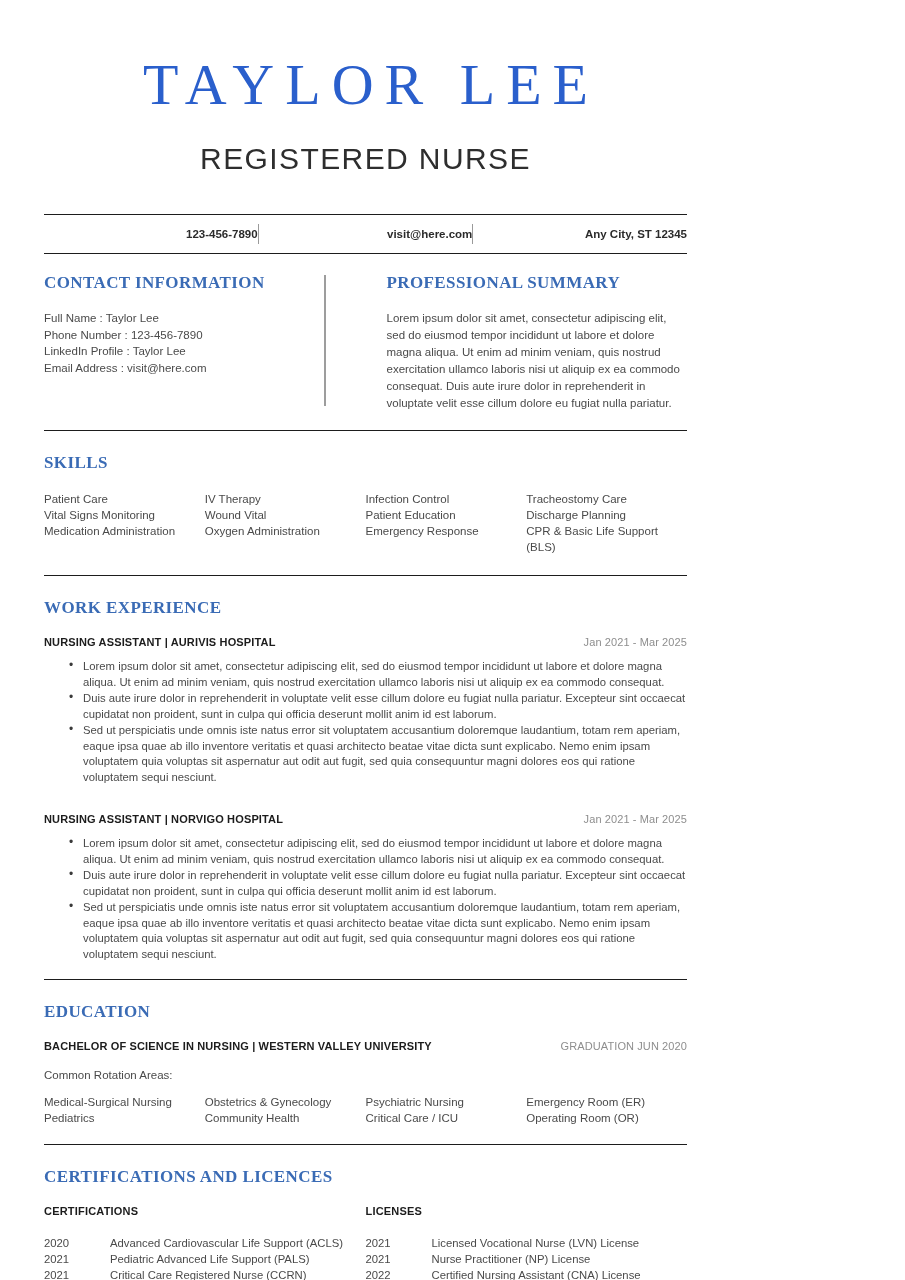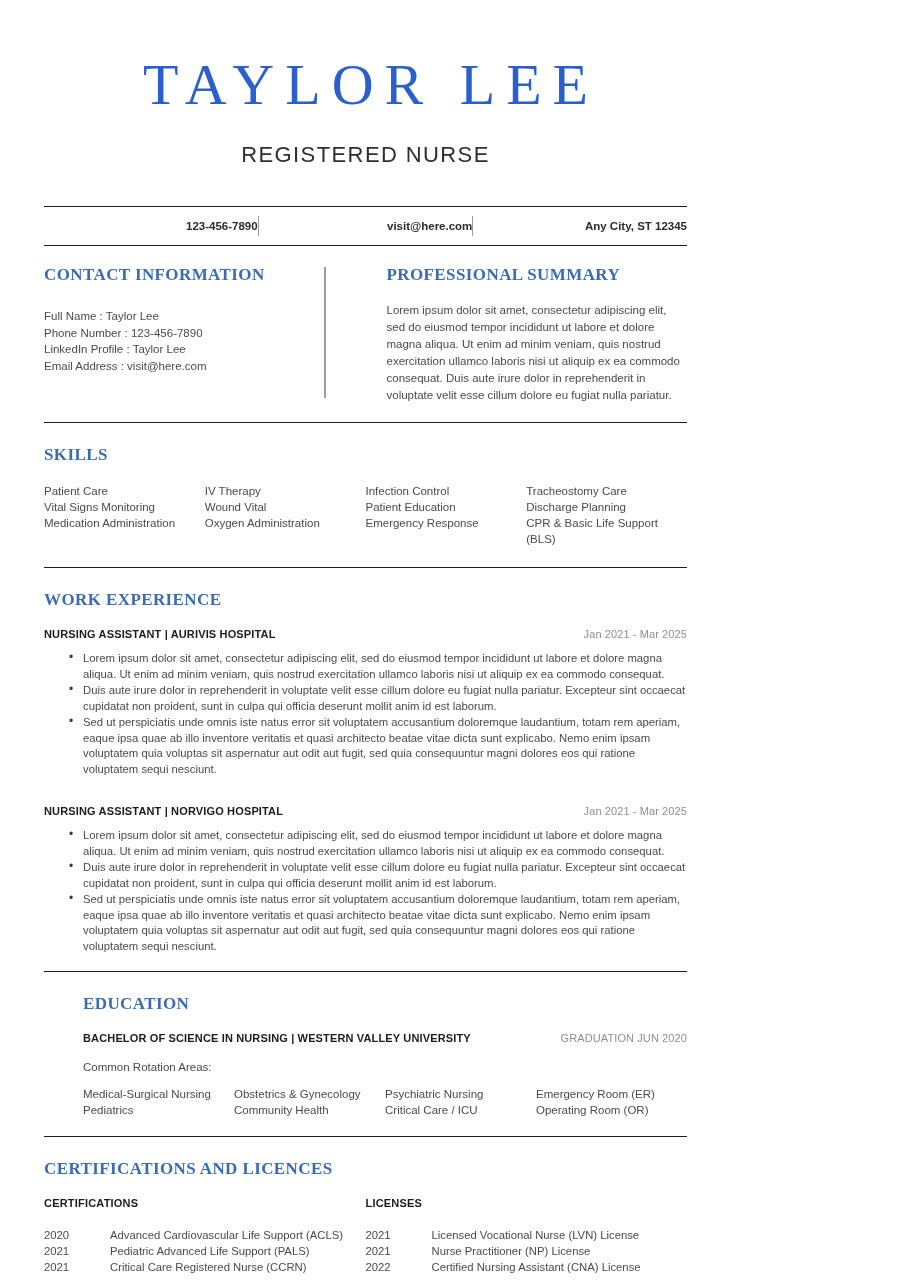"REGISTERED NURSE" .role { font-size: 22px -> 30px }
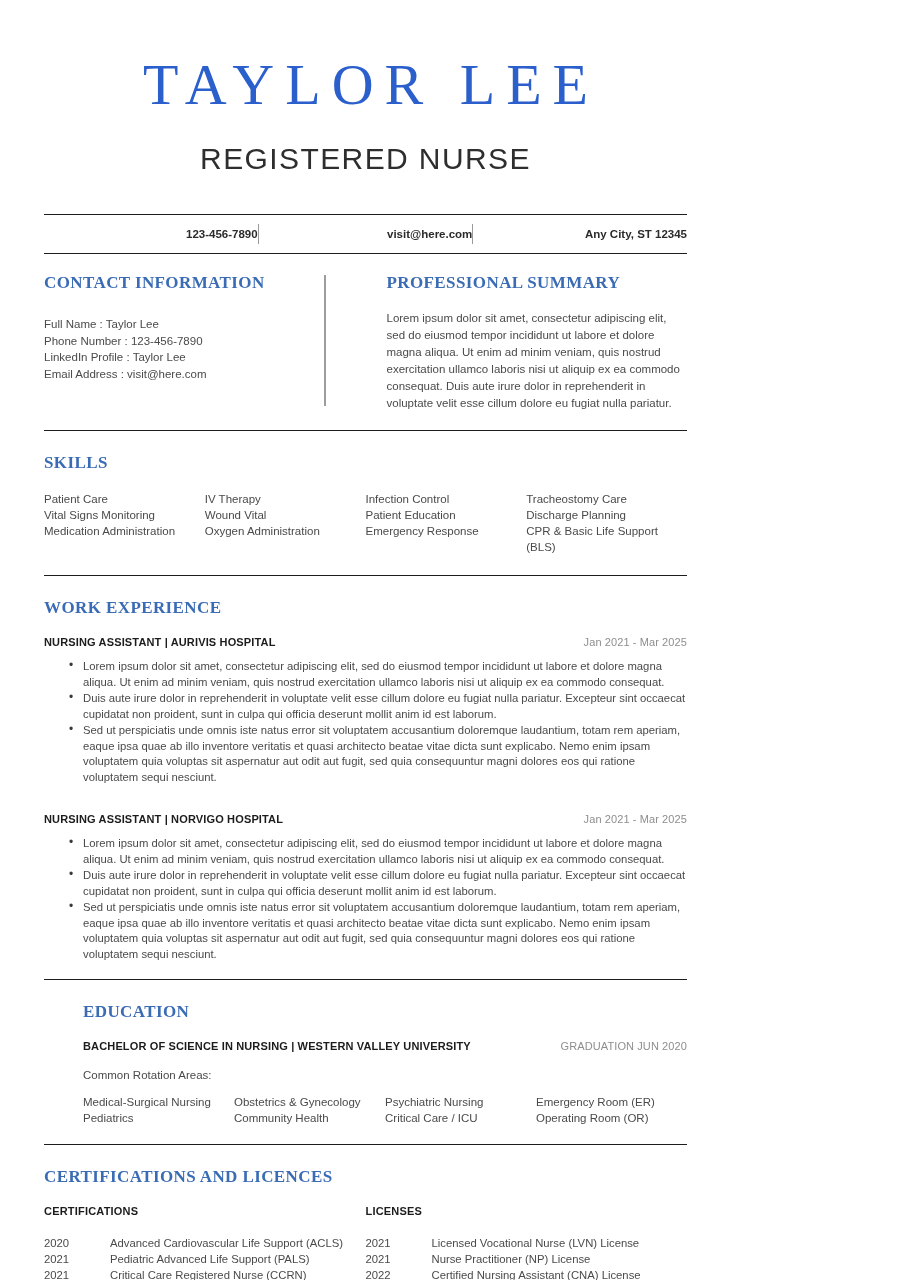"Full Name : Taylor Lee" .kv-wrap { margin-top: 23px -> 17px }
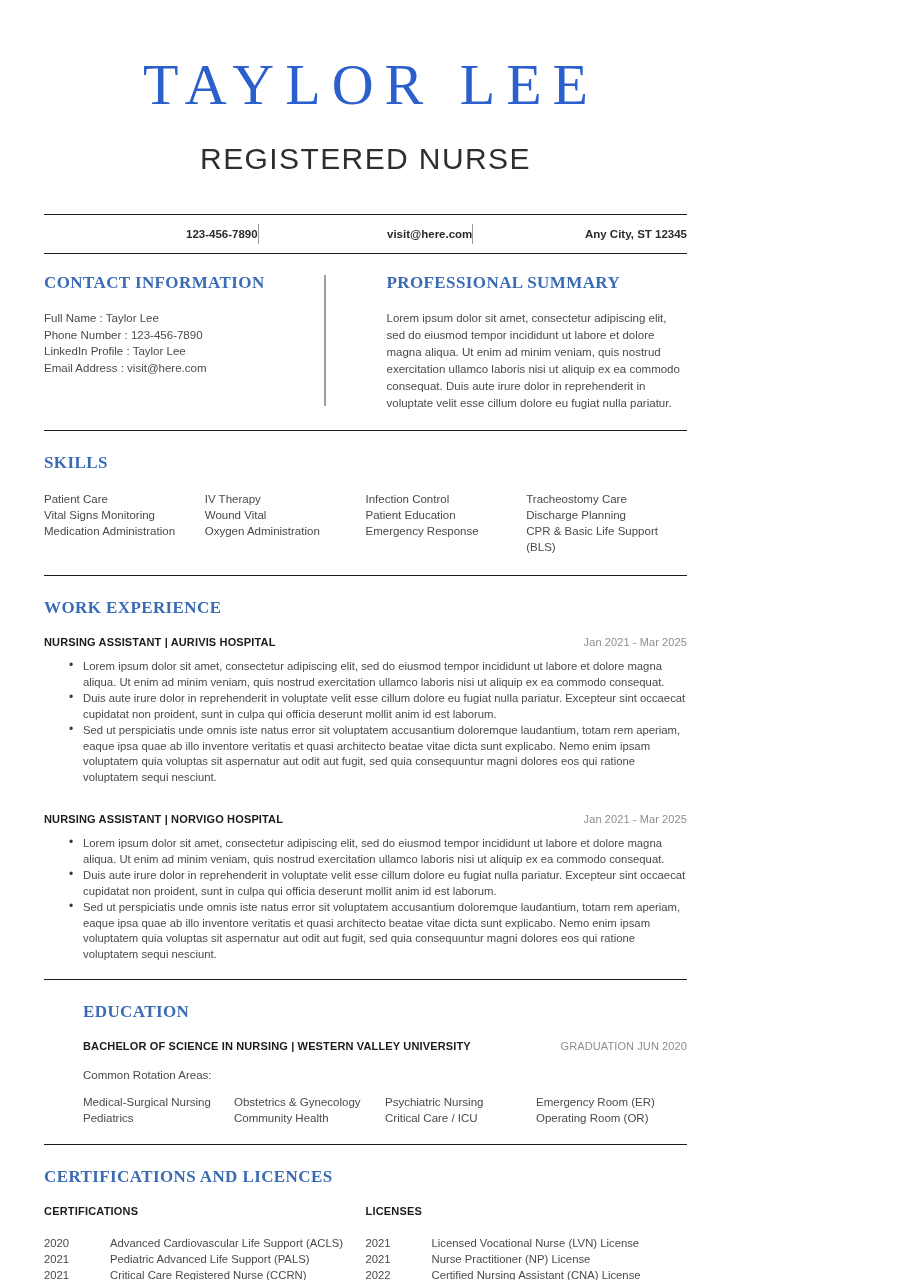"EDUCATION" div.sec { margin-left: 39px -> none }
